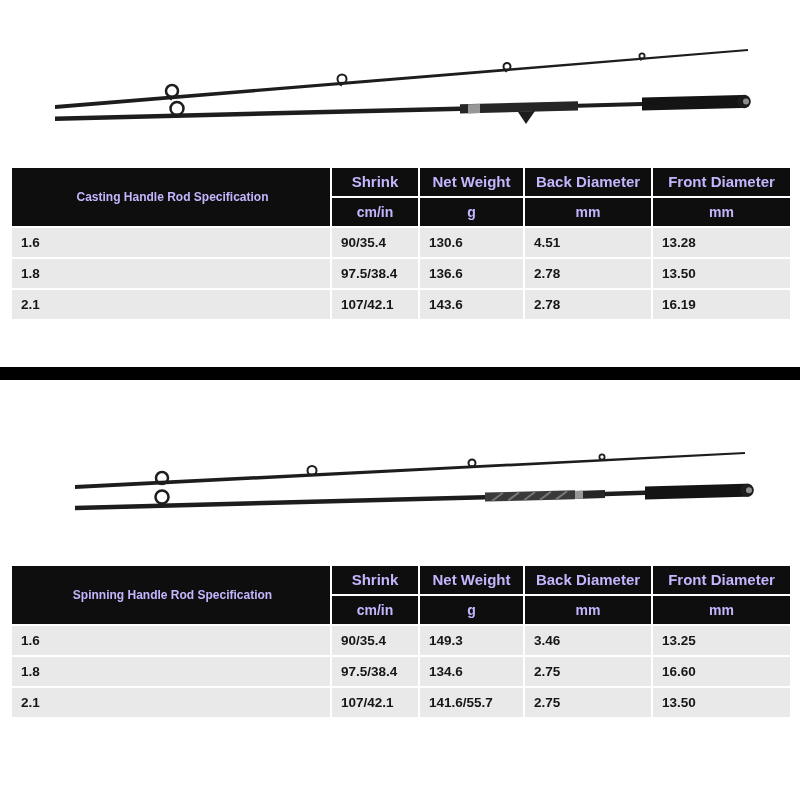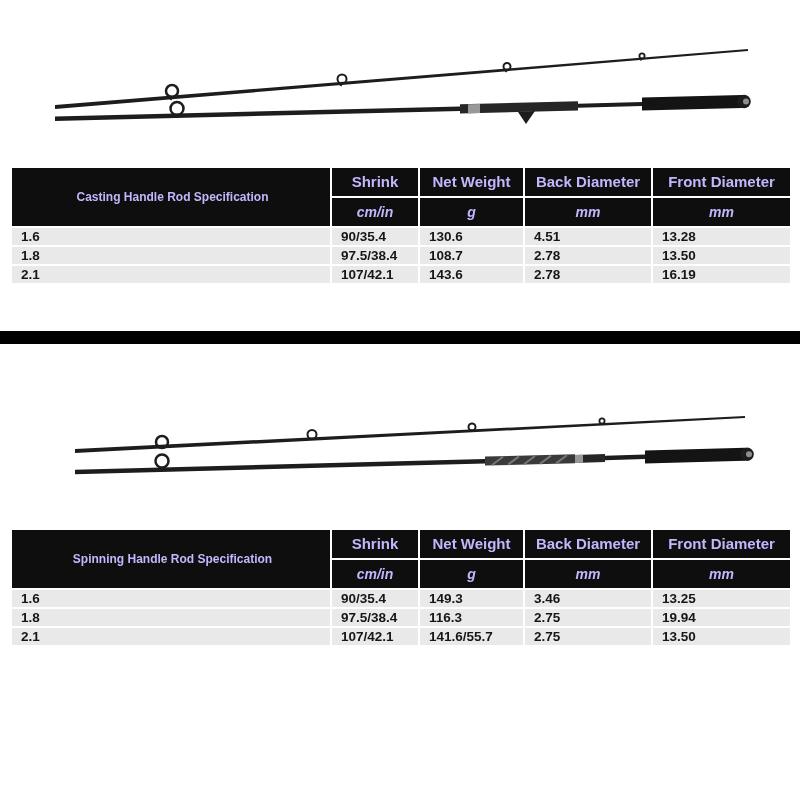"cm/in" .spec-table thead th.unit { font-style: italic -> none }
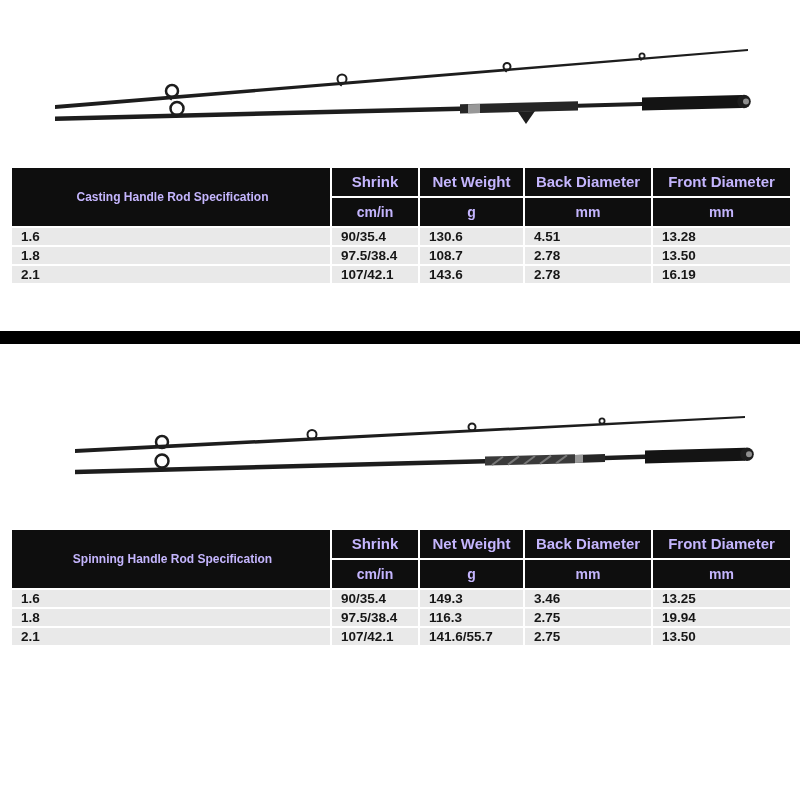"1.6" .spec-table tbody td { padding: 0 9px -> 6px 9px }
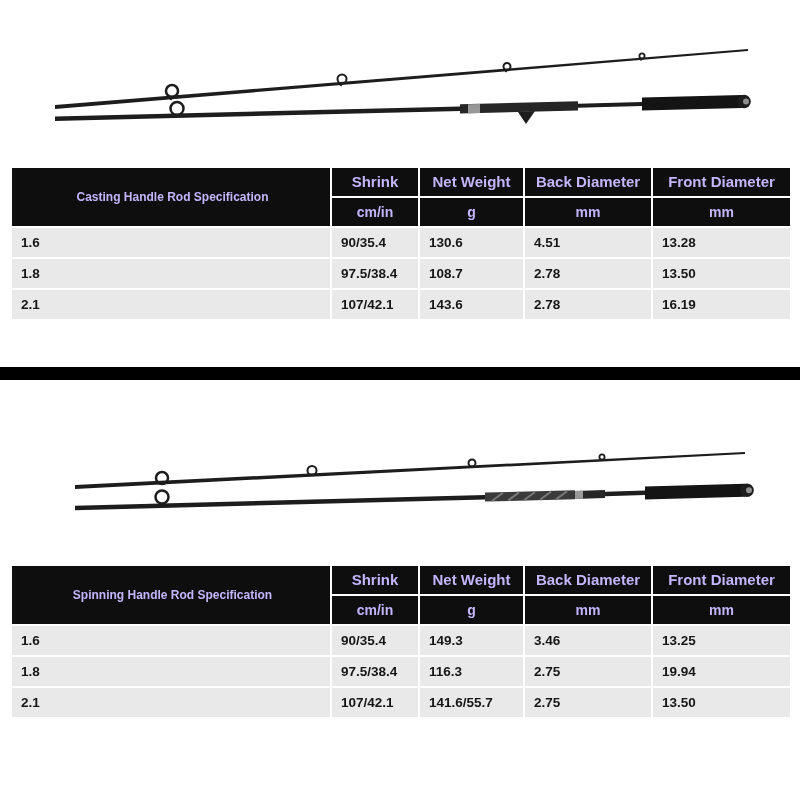"108.7" td { text: 108.7 -> 136.6 }
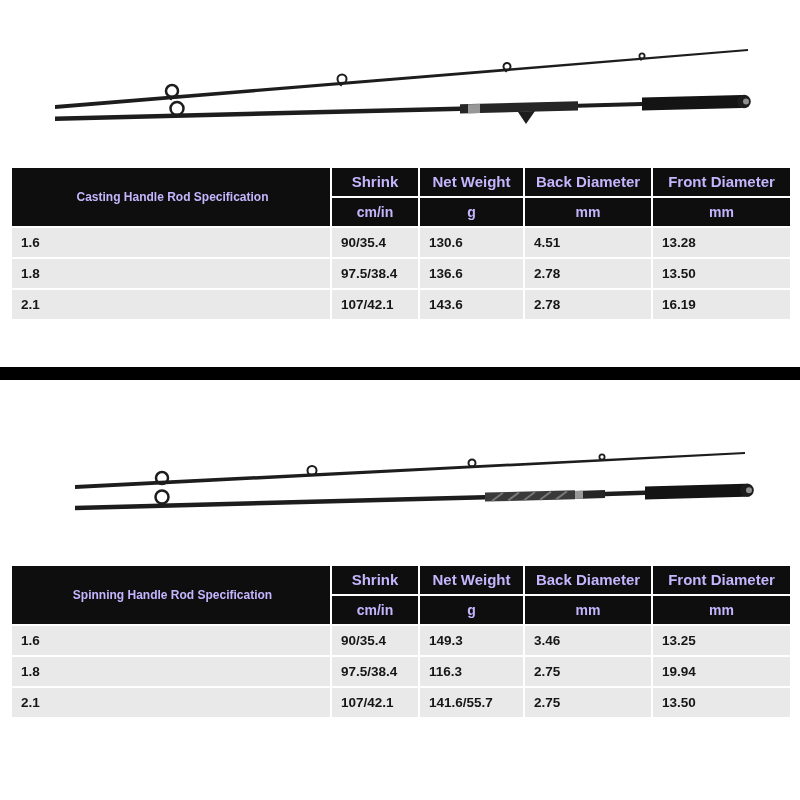"116.3" td { text: 116.3 -> 134.6 }
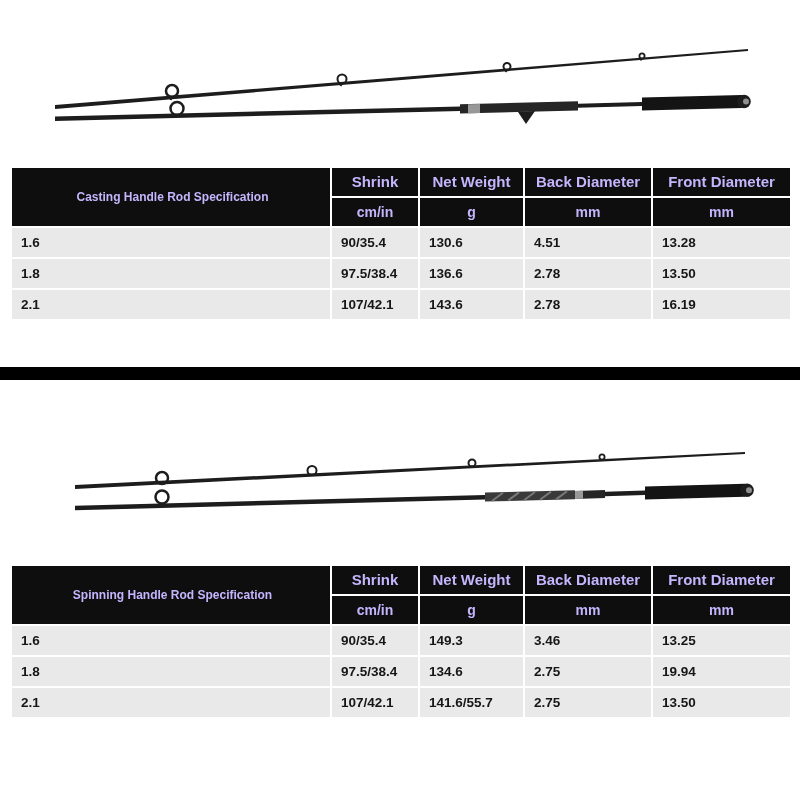"19.94" td { text: 19.94 -> 16.60 }
